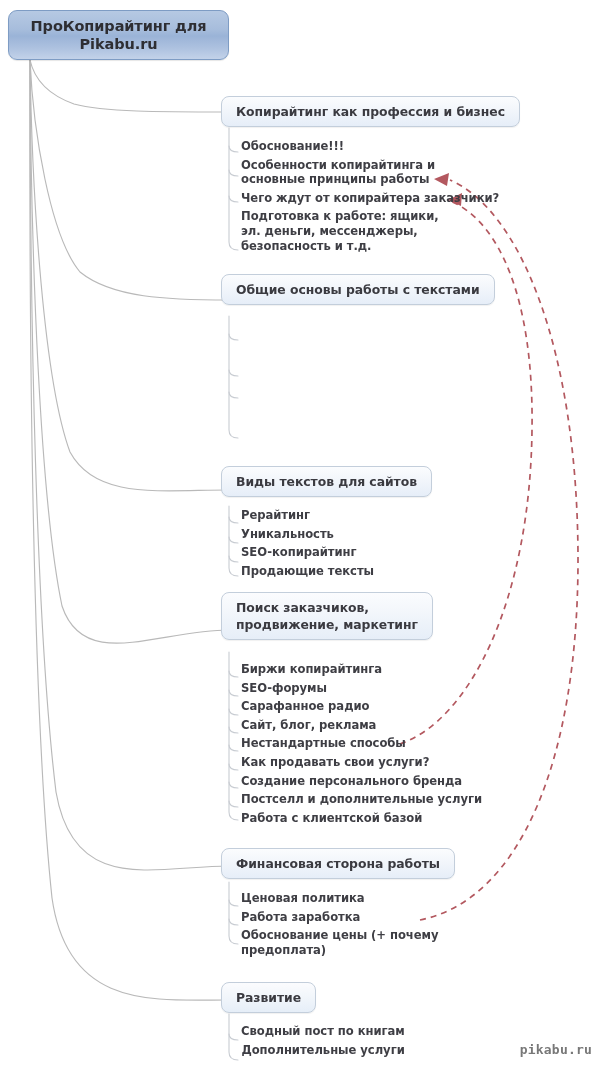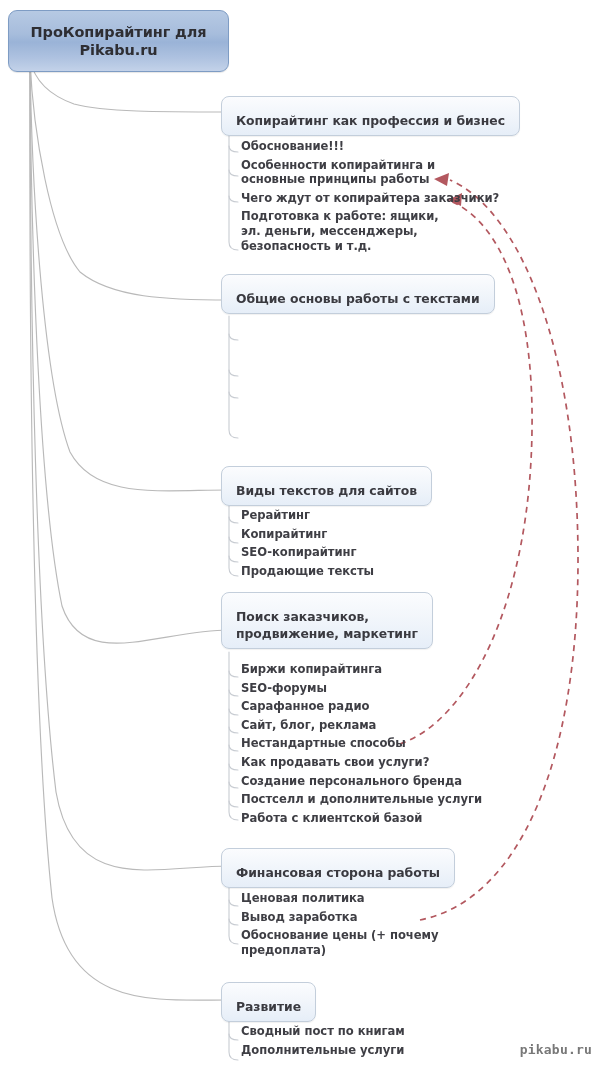"ПроКопирайтинг для Pikabu.ru" .root-node { height: 62px -> 50px }
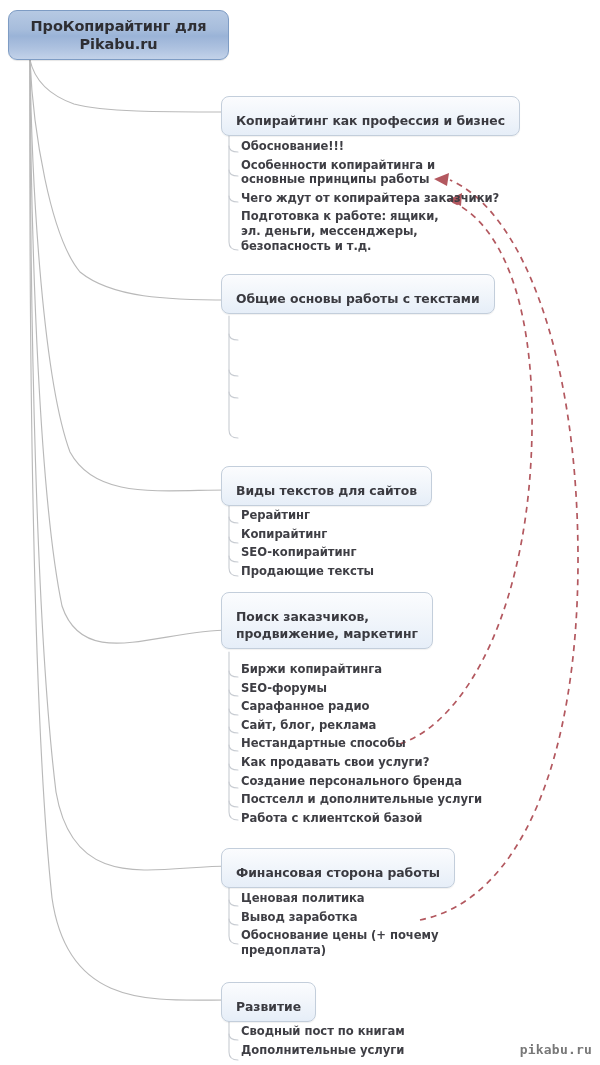"Копирайтинг как профессия и бизнес" .branch-box { padding: 15px 14px 6px 14px -> 6px 14px 6px 14px }
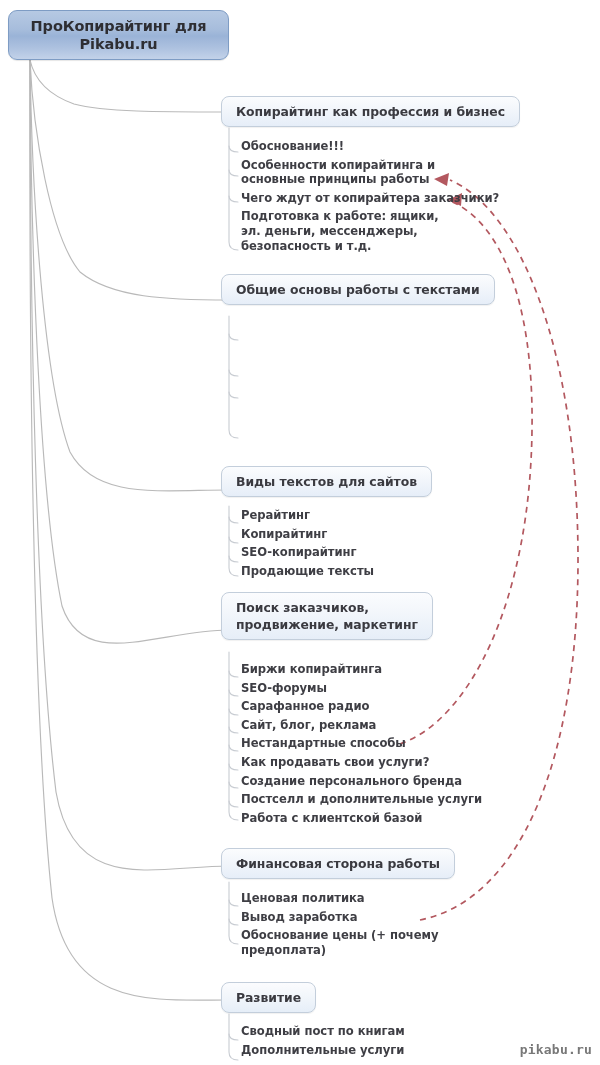"Копирайтинг" div.leaf { text: Копирайтинг -> Уникальность }
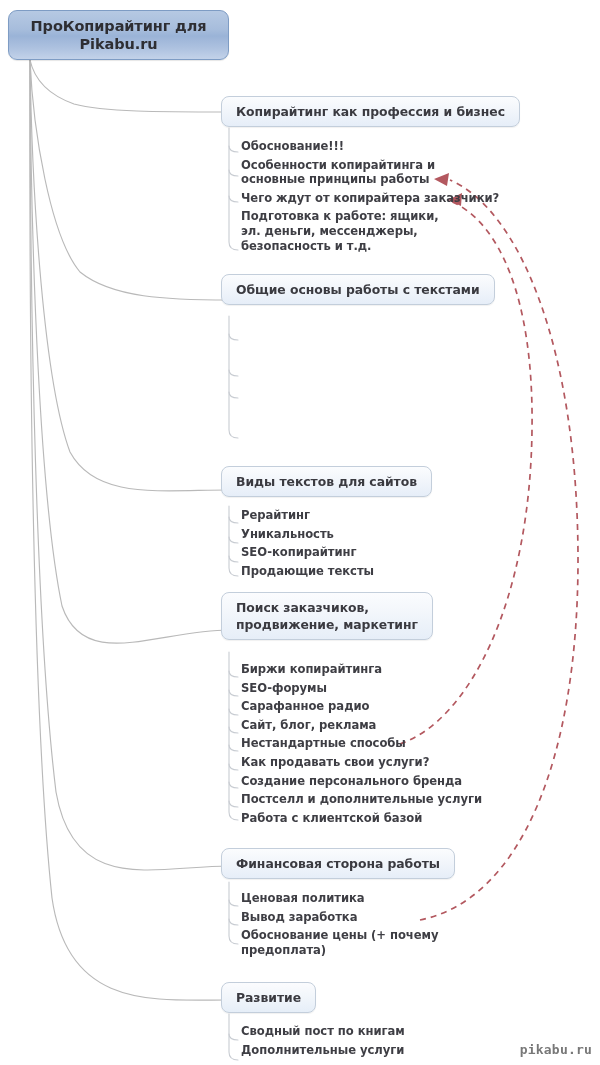"Вывод заработка" div.leaf { text: Вывод -> Работа }
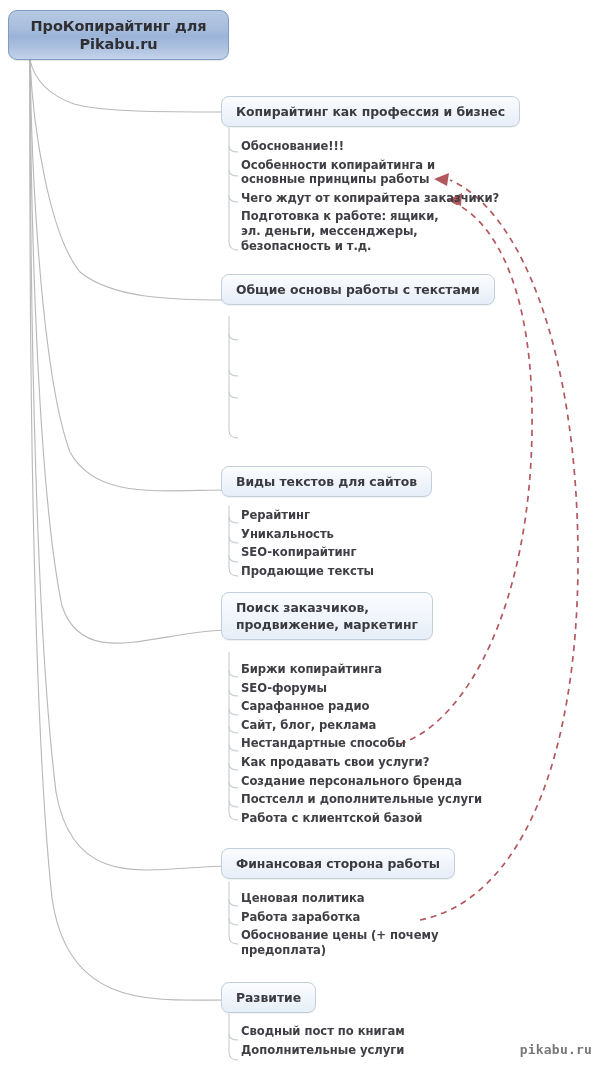"Сводный пост по книгам" div.leaf-list { text-align: none -> right }
